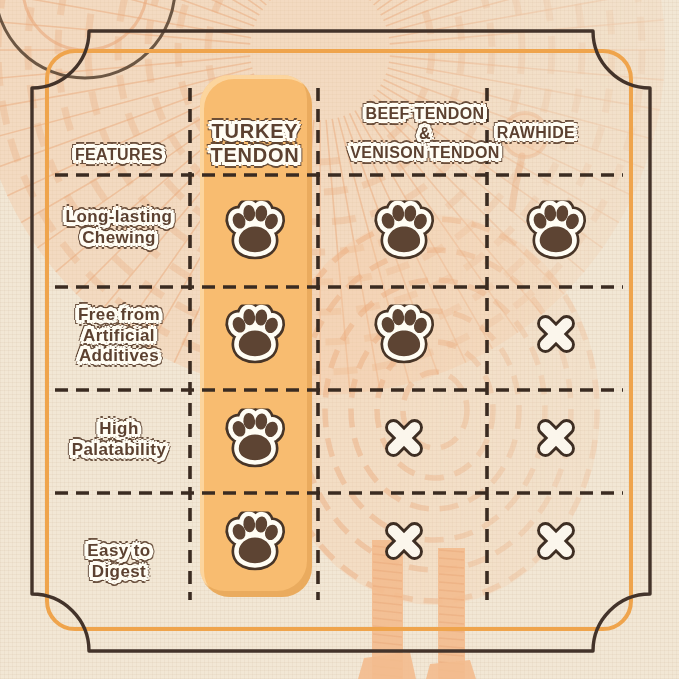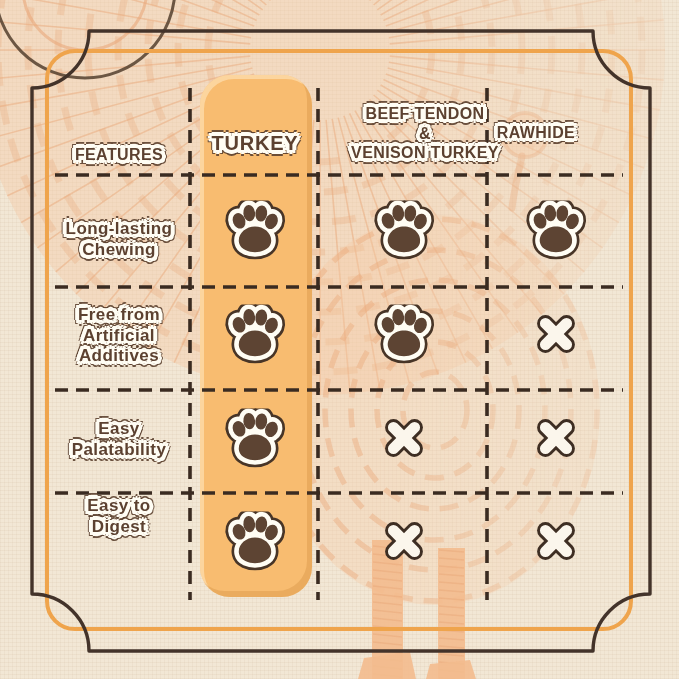"TENDON" div { html: none -> <div>TENDON</div> }
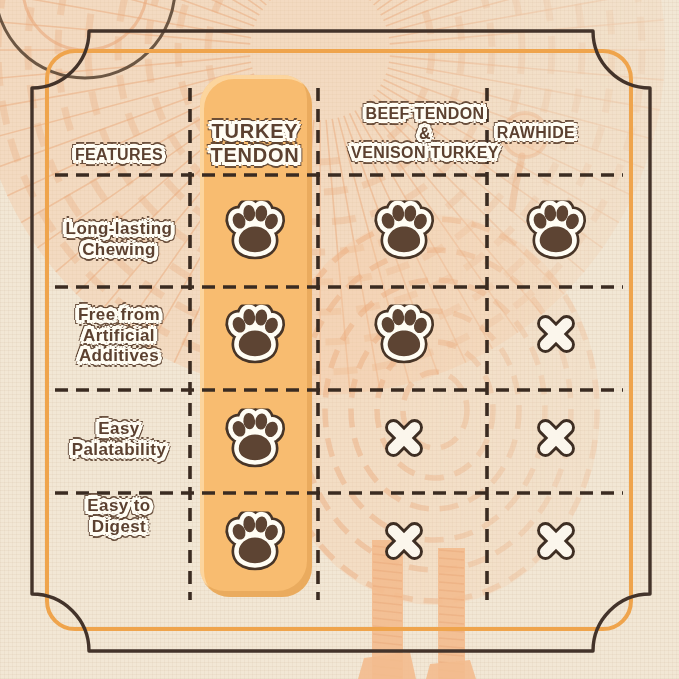"VENISON TURKEY" div { text: TURKEY -> TENDON }
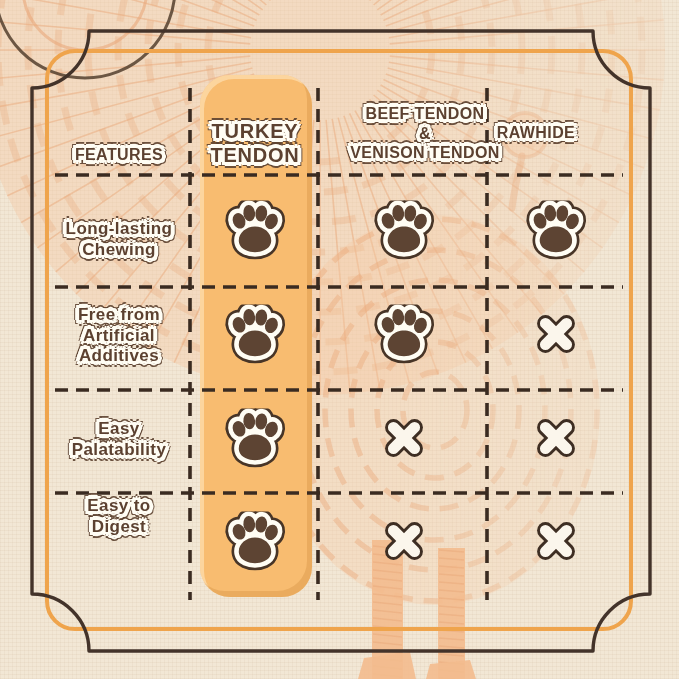"Long-lasting" div.sticker { top: 240px -> 228px }
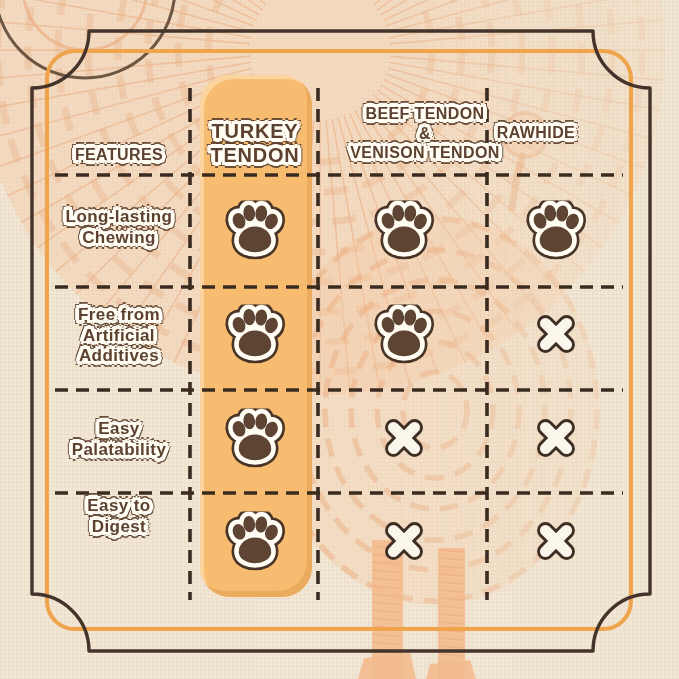"Easy" div { text: Easy -> High }
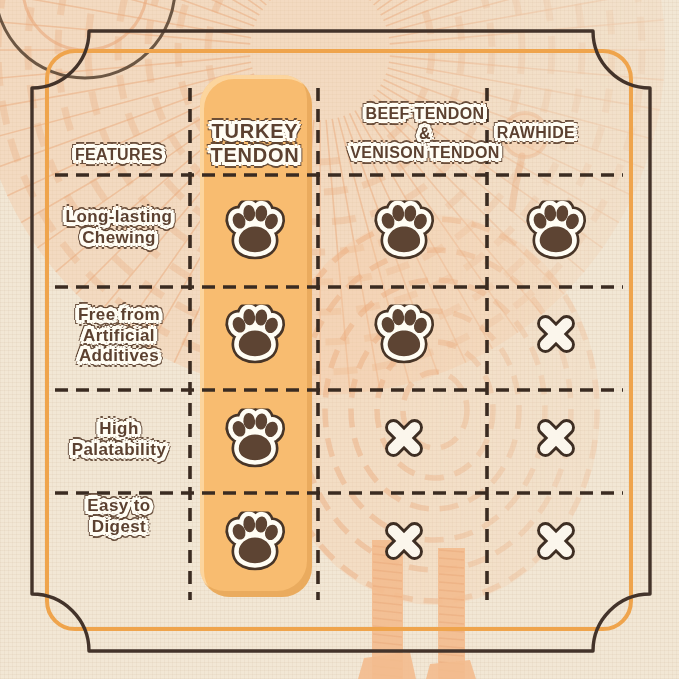"Easy to" div.sticker { top: 517px -> 562px }
